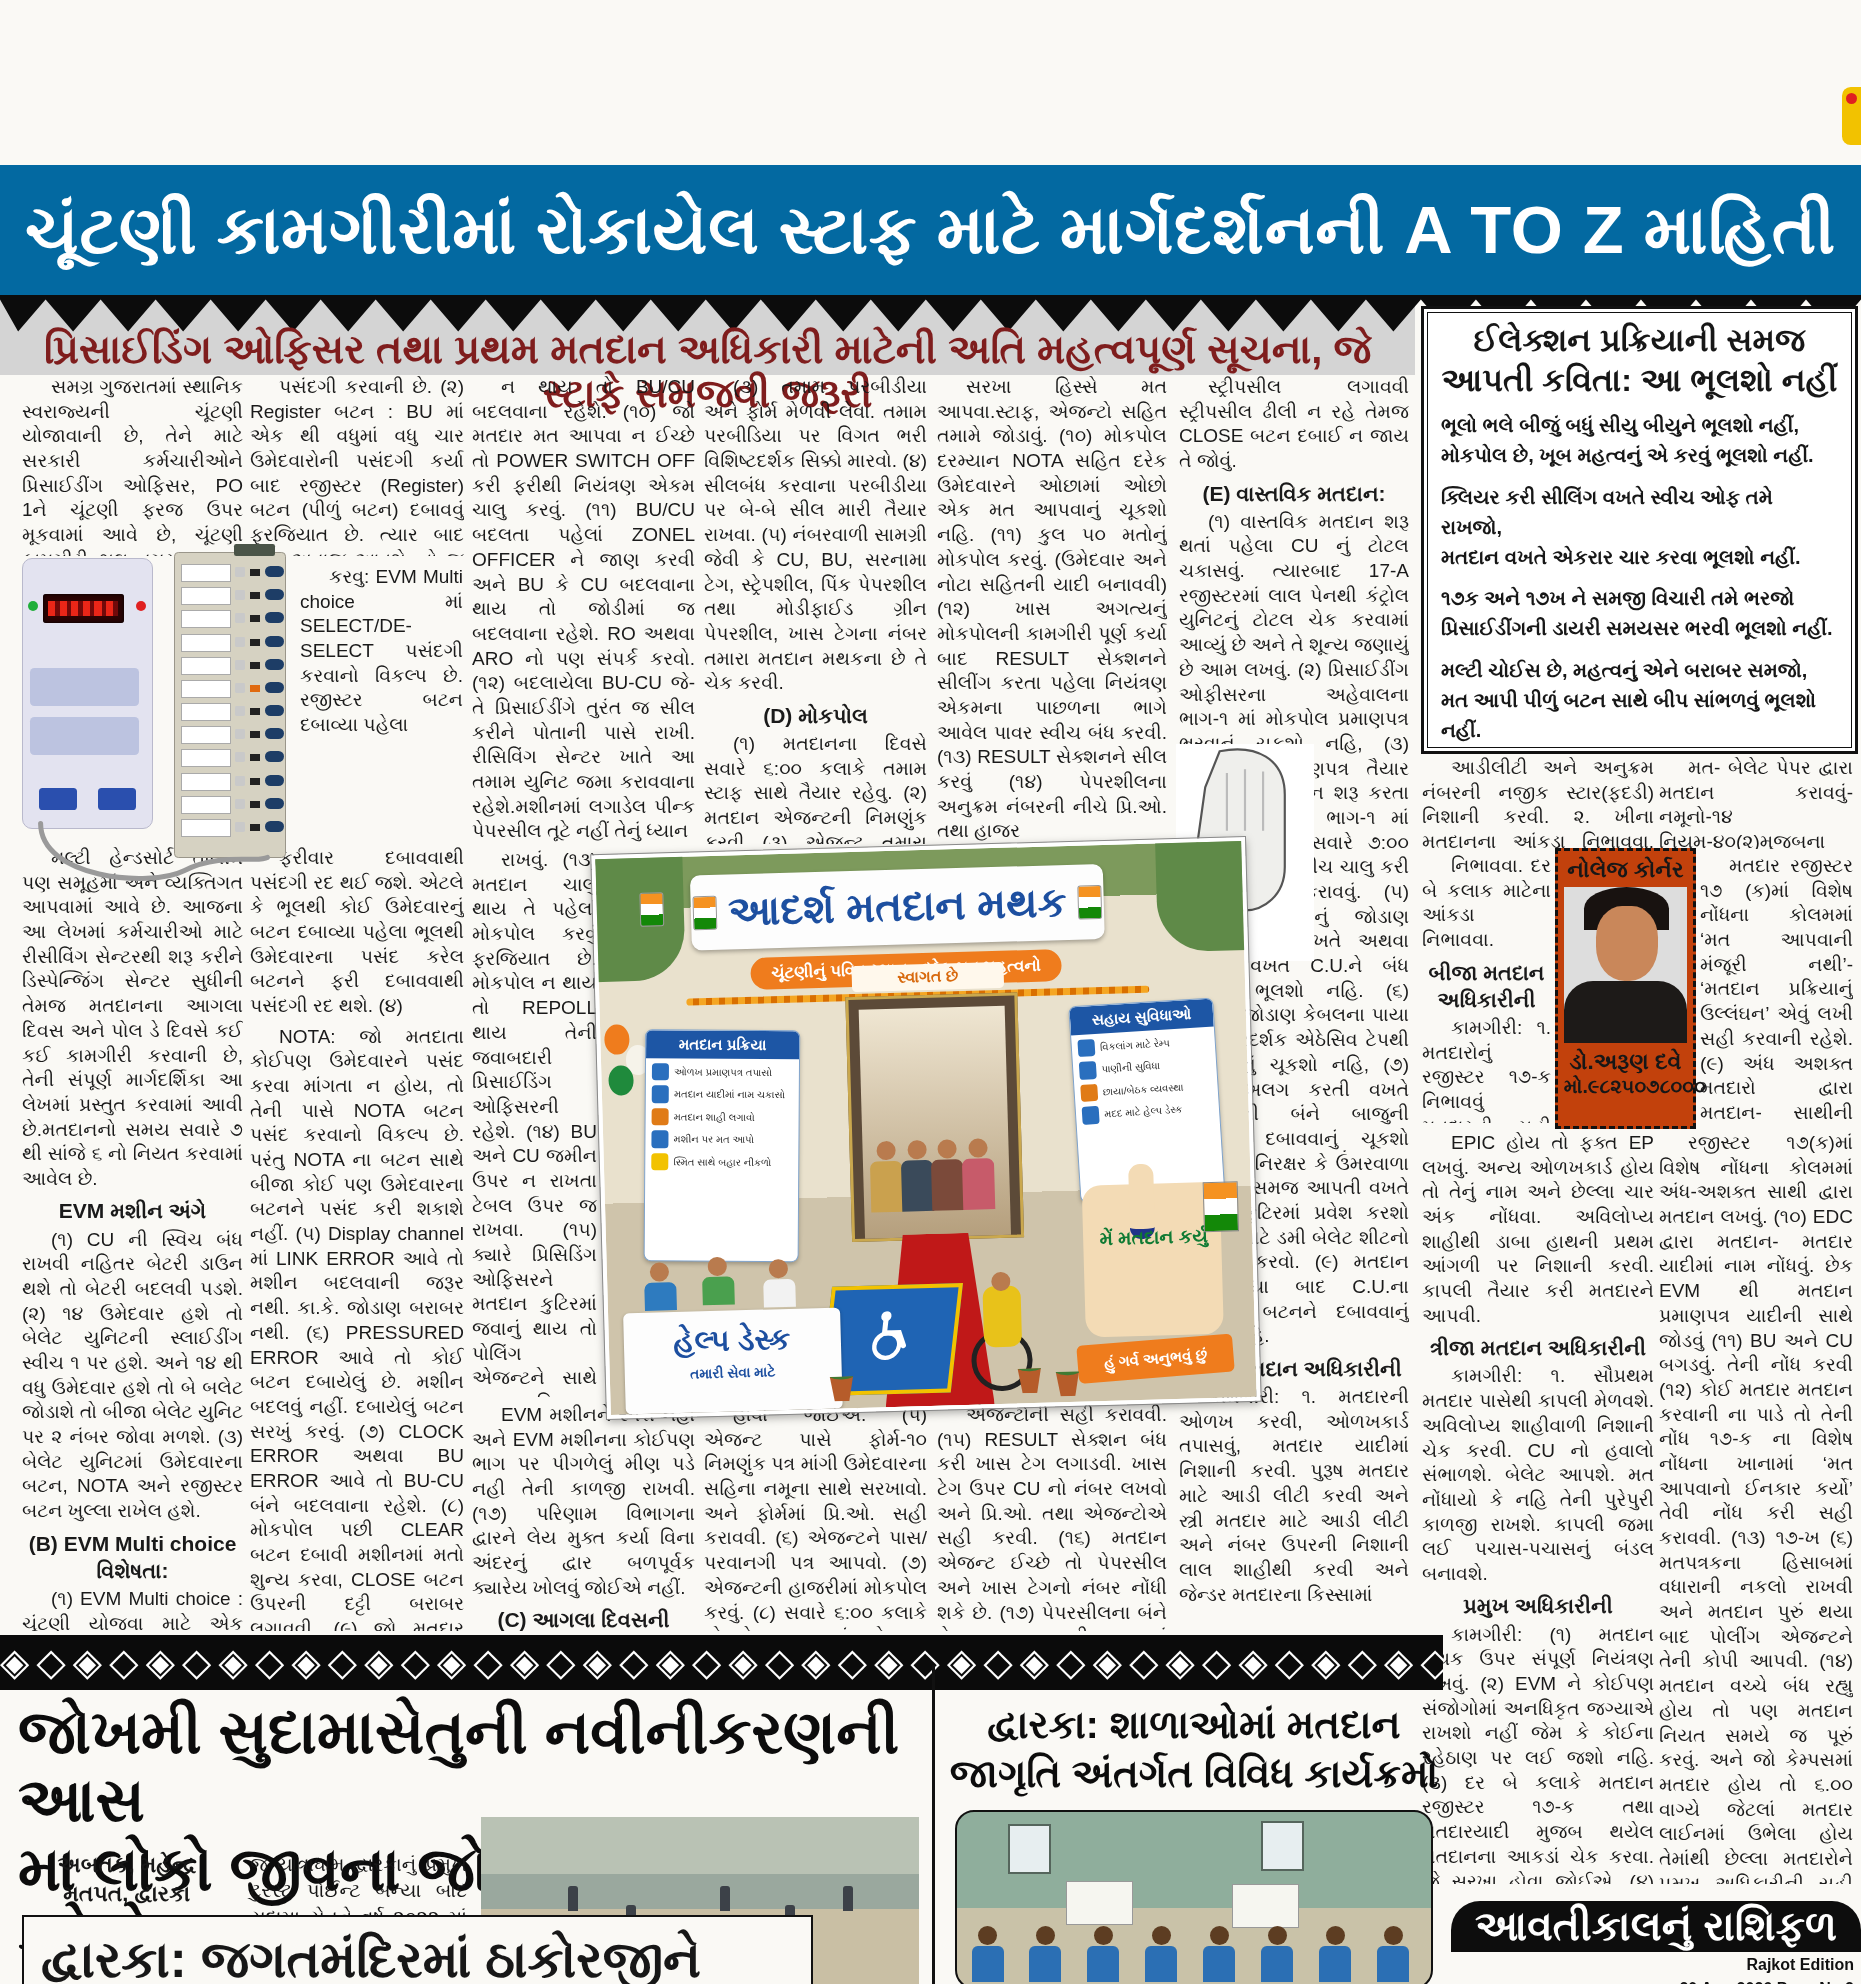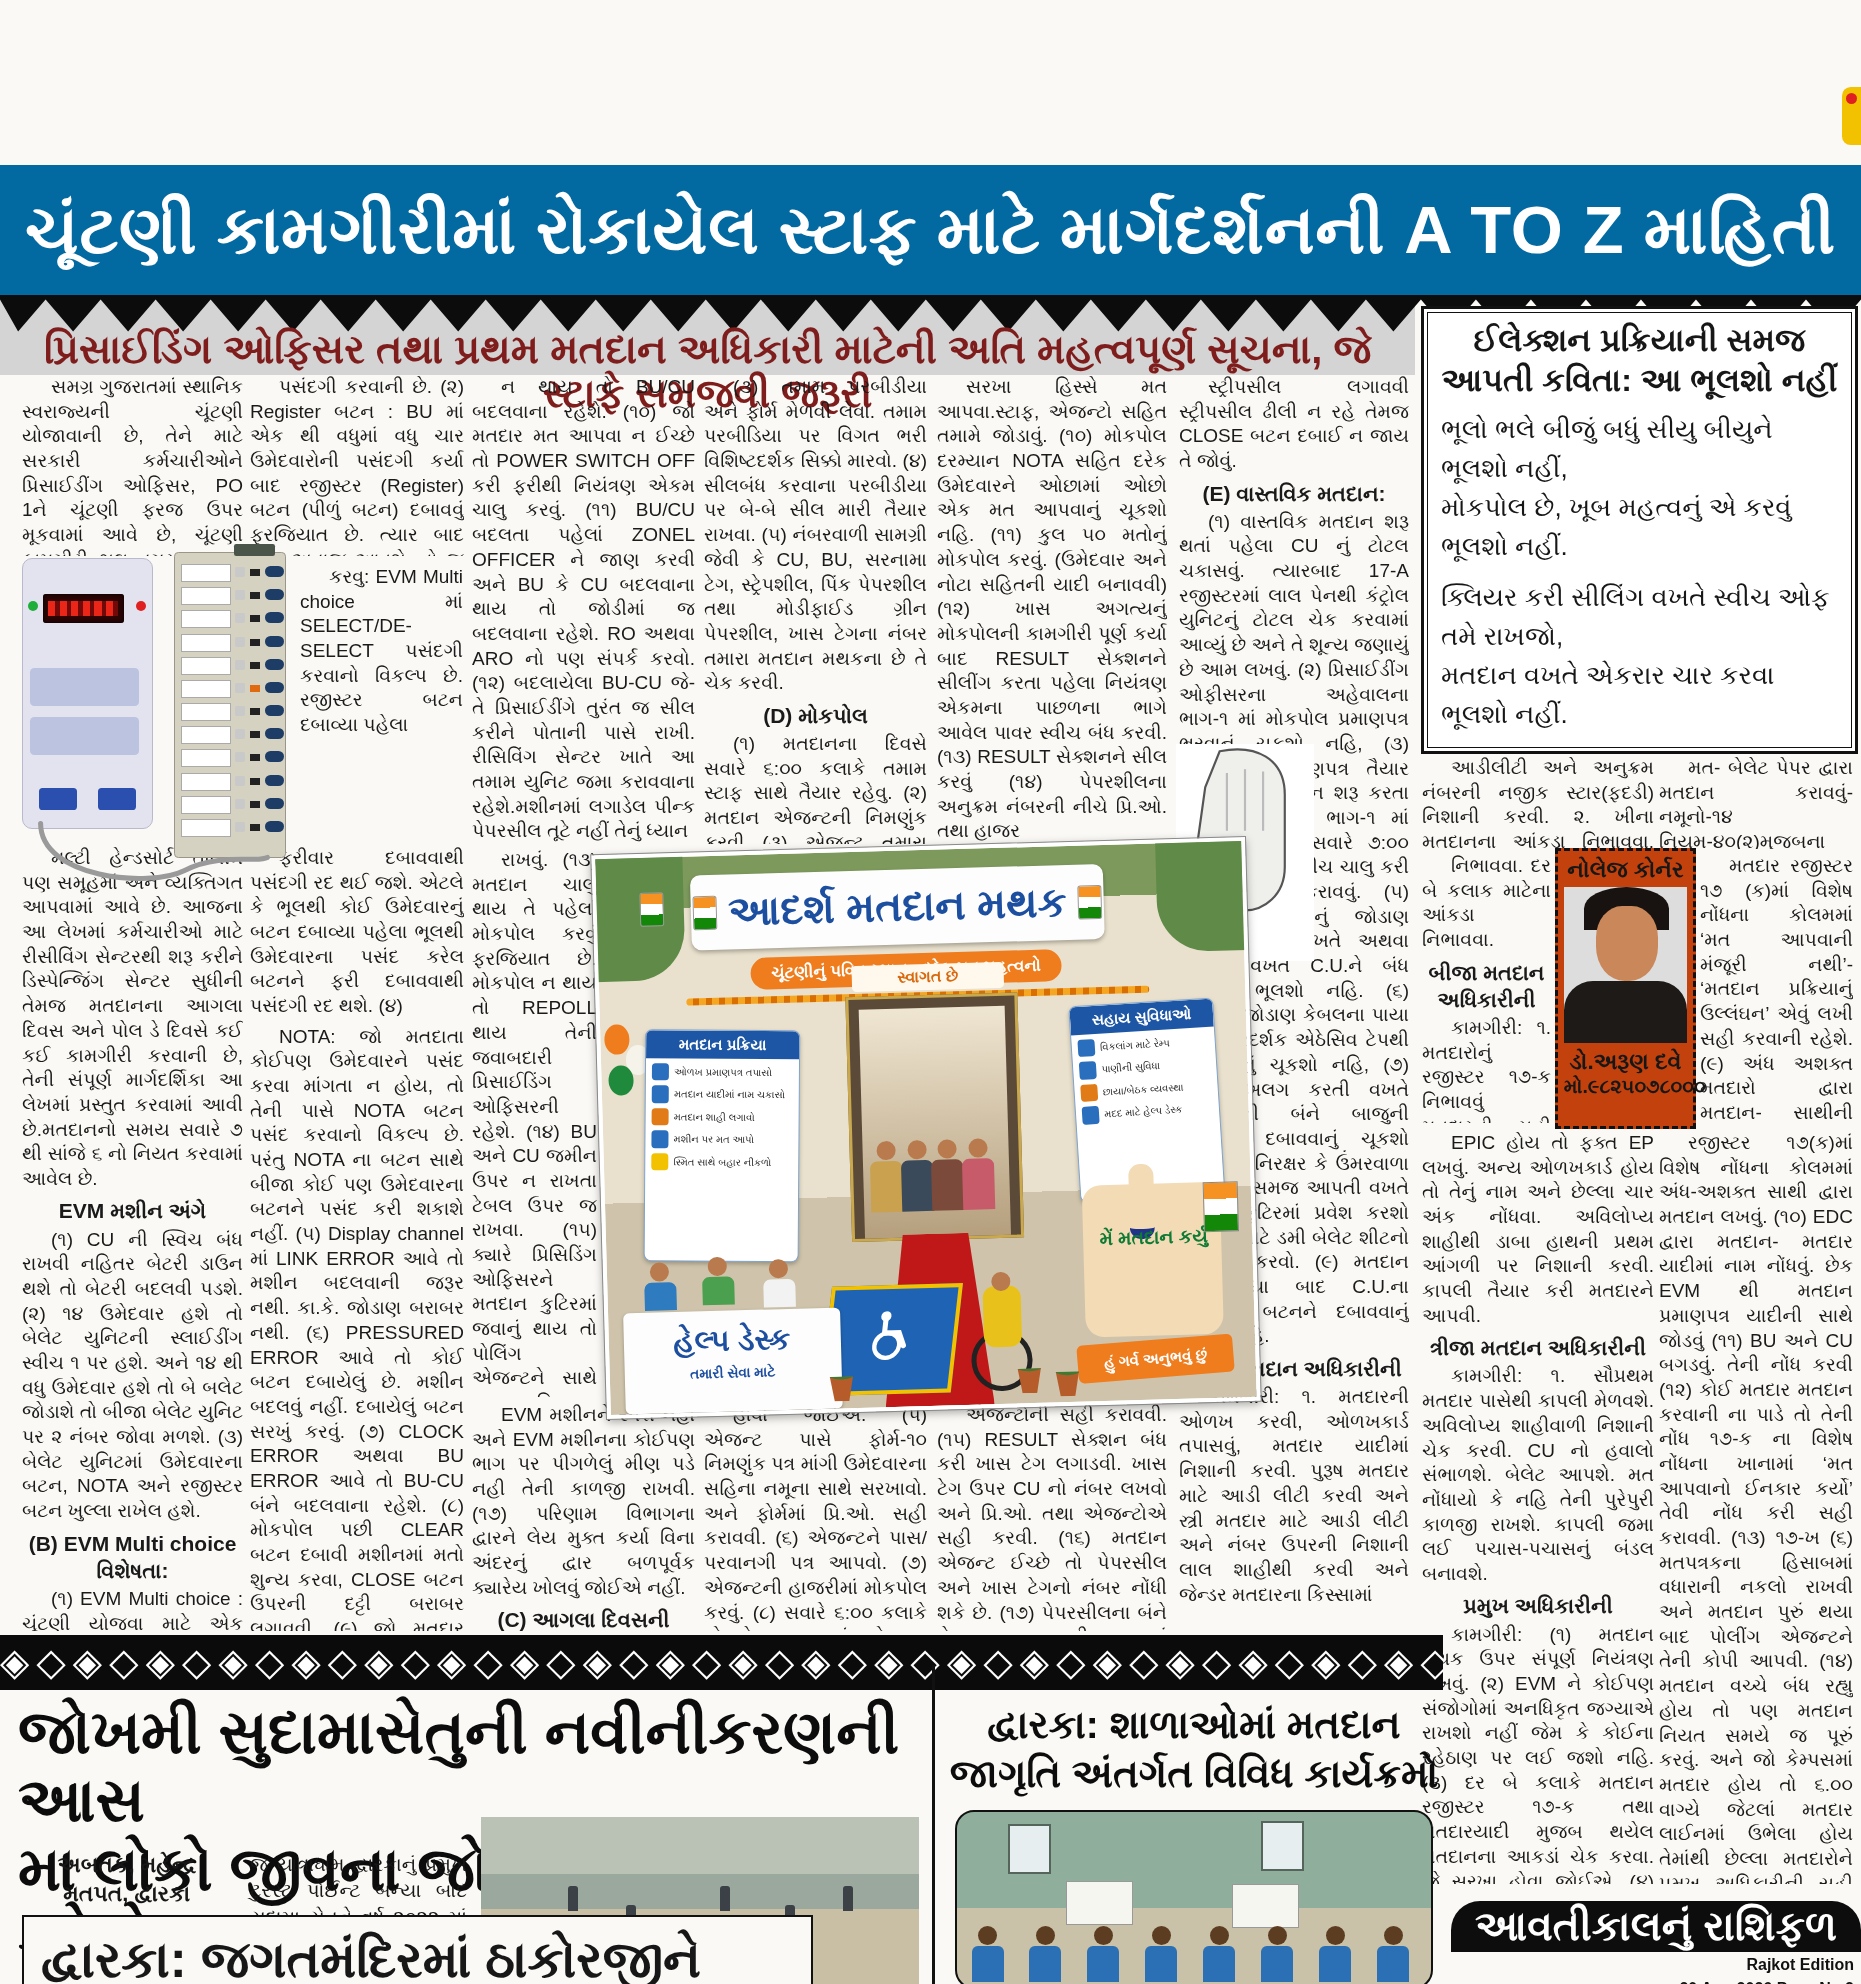"ભૂલો ભલે બીજું બધું સીયુ" .pline { font-size: 26px -> 20px; font-weight: none -> bold }
